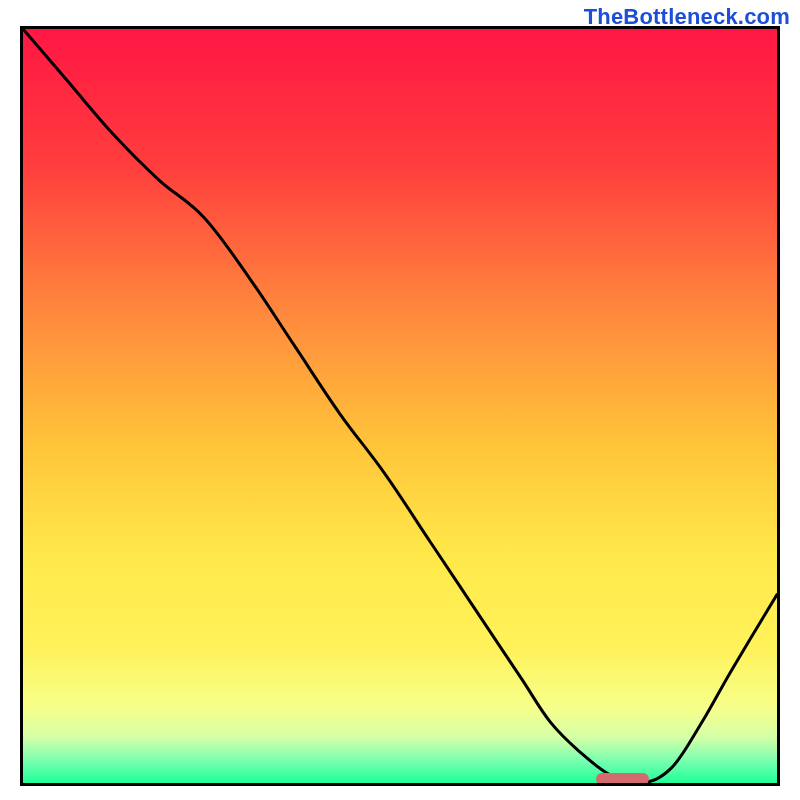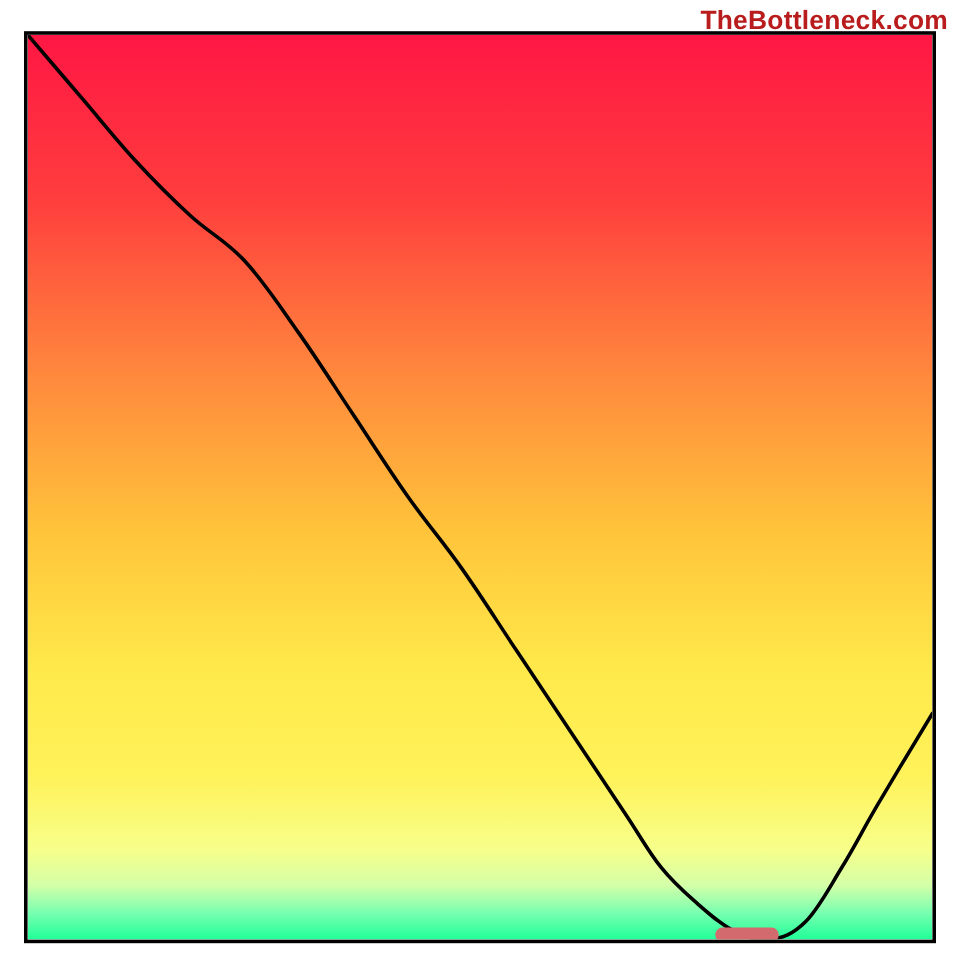"TheBottleneck.com" .watermark { color: #b91c1c -> #1d4ed8 }
